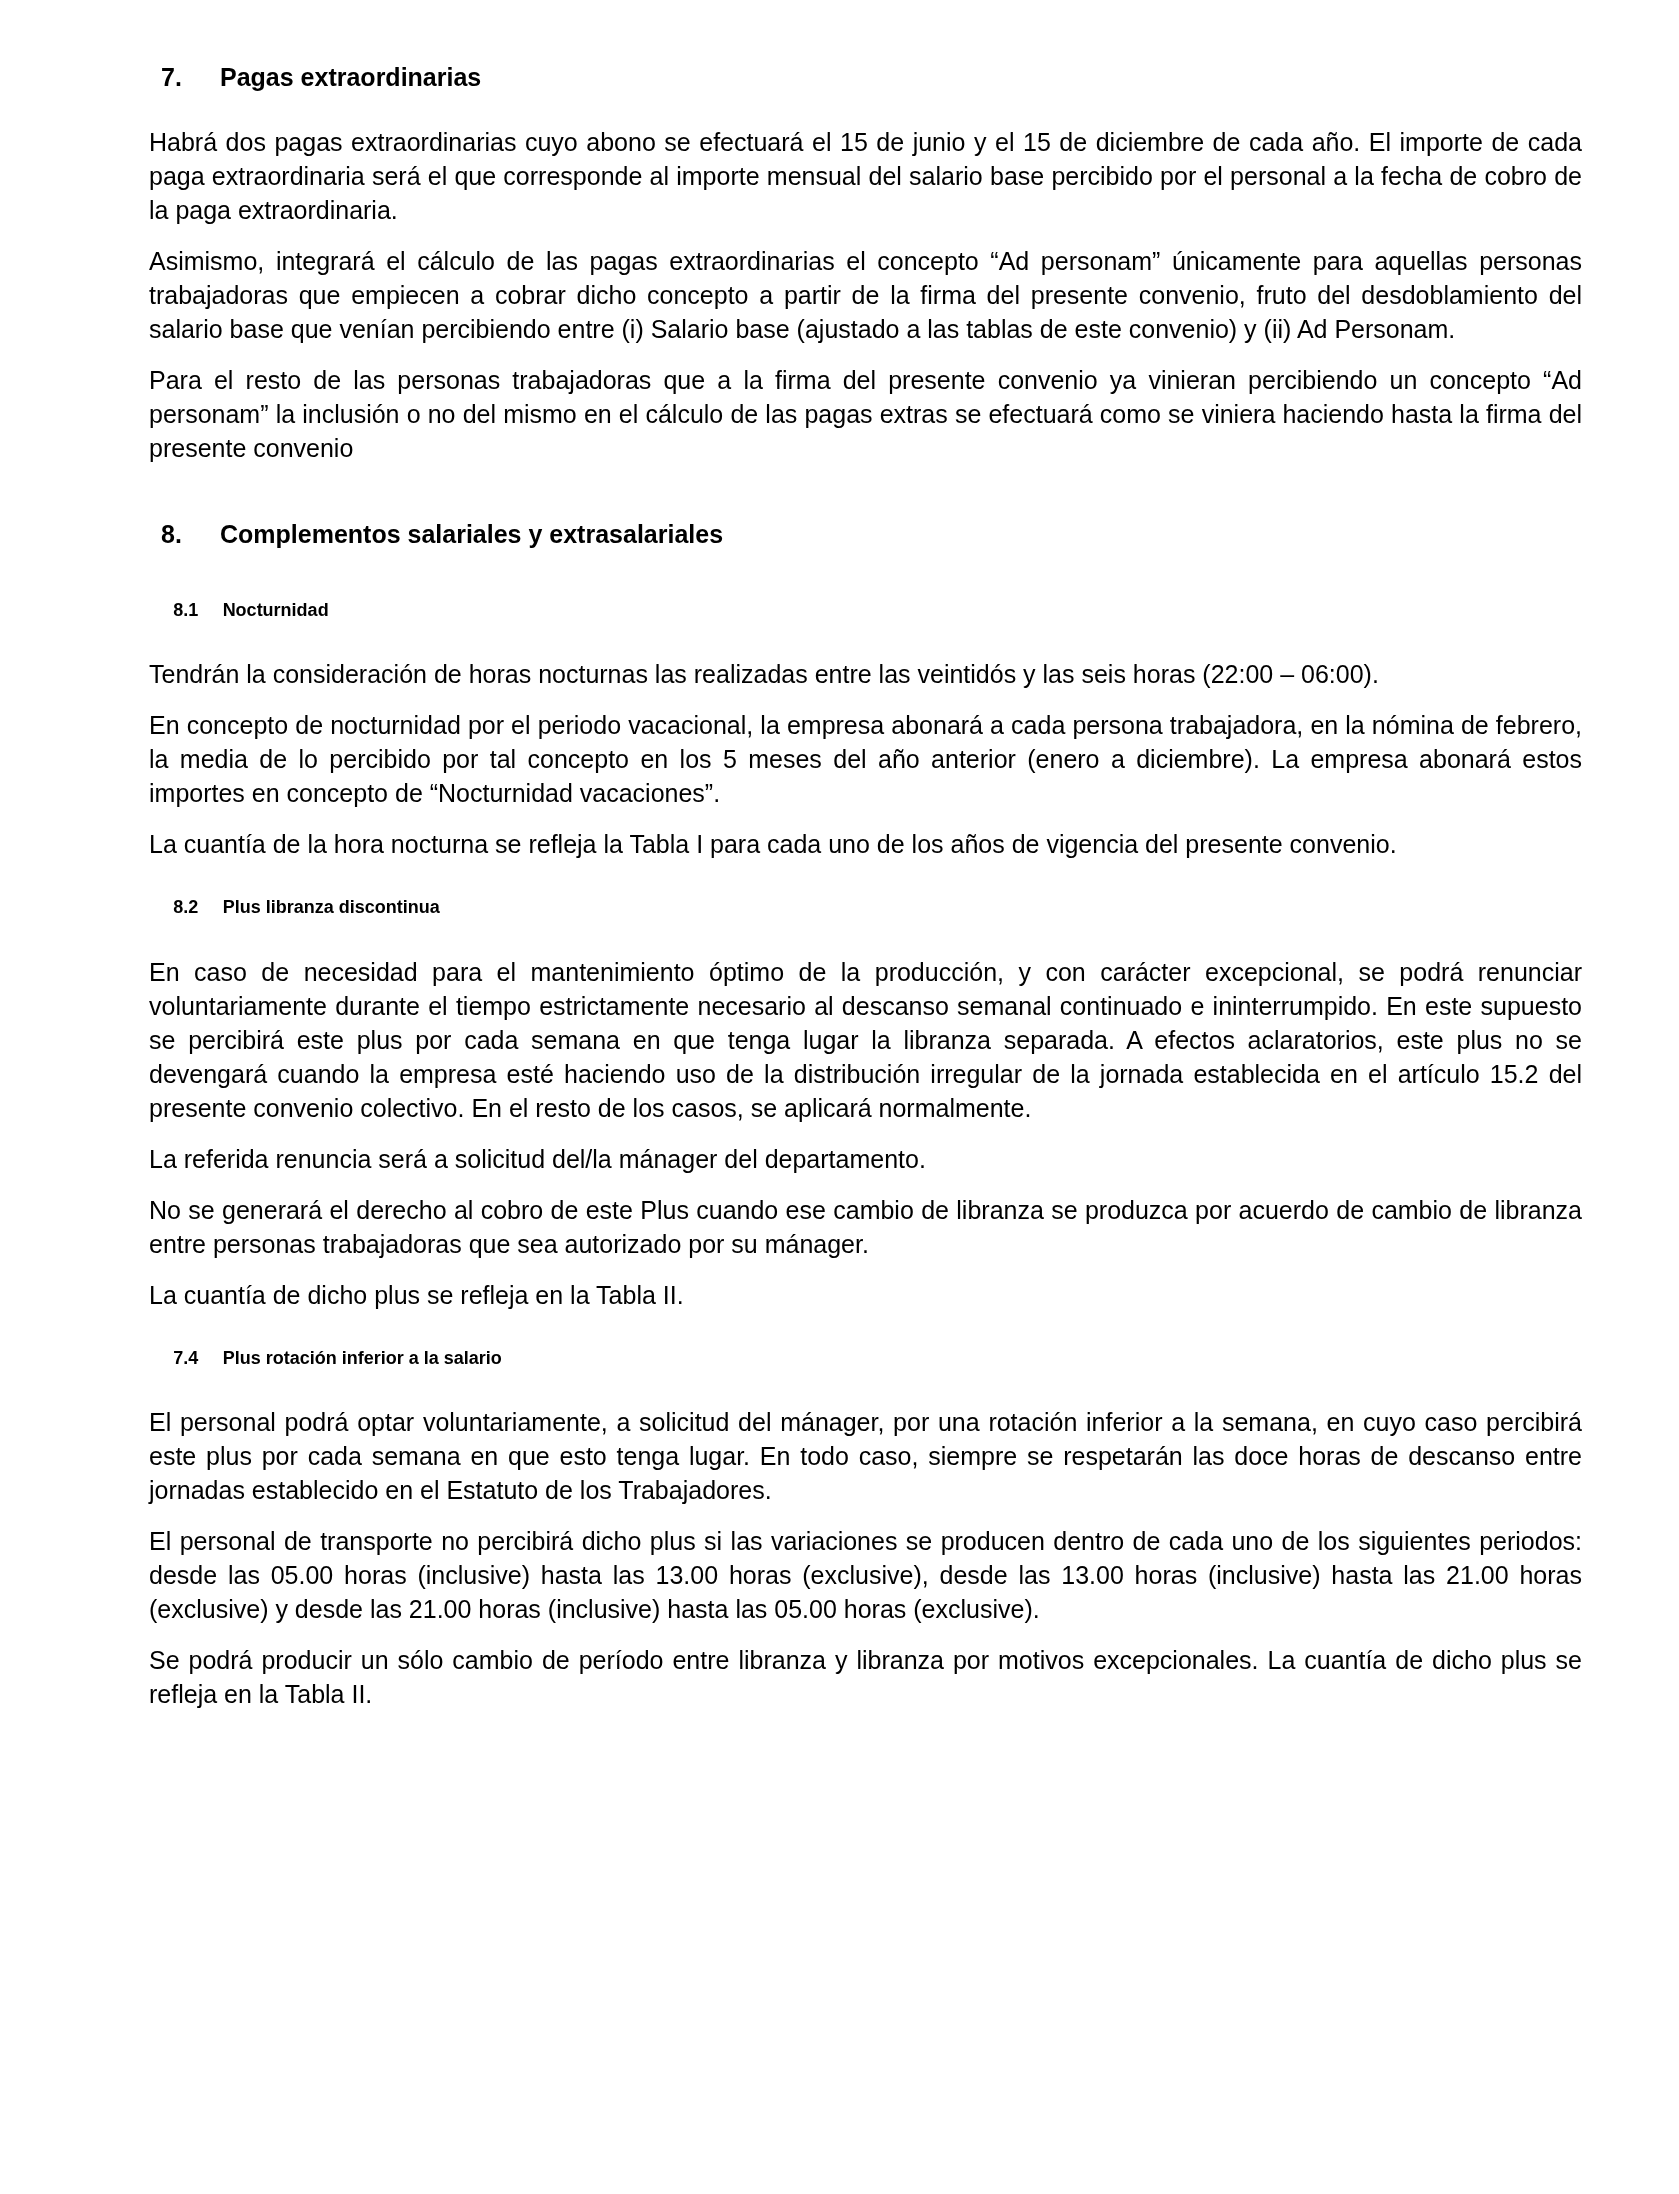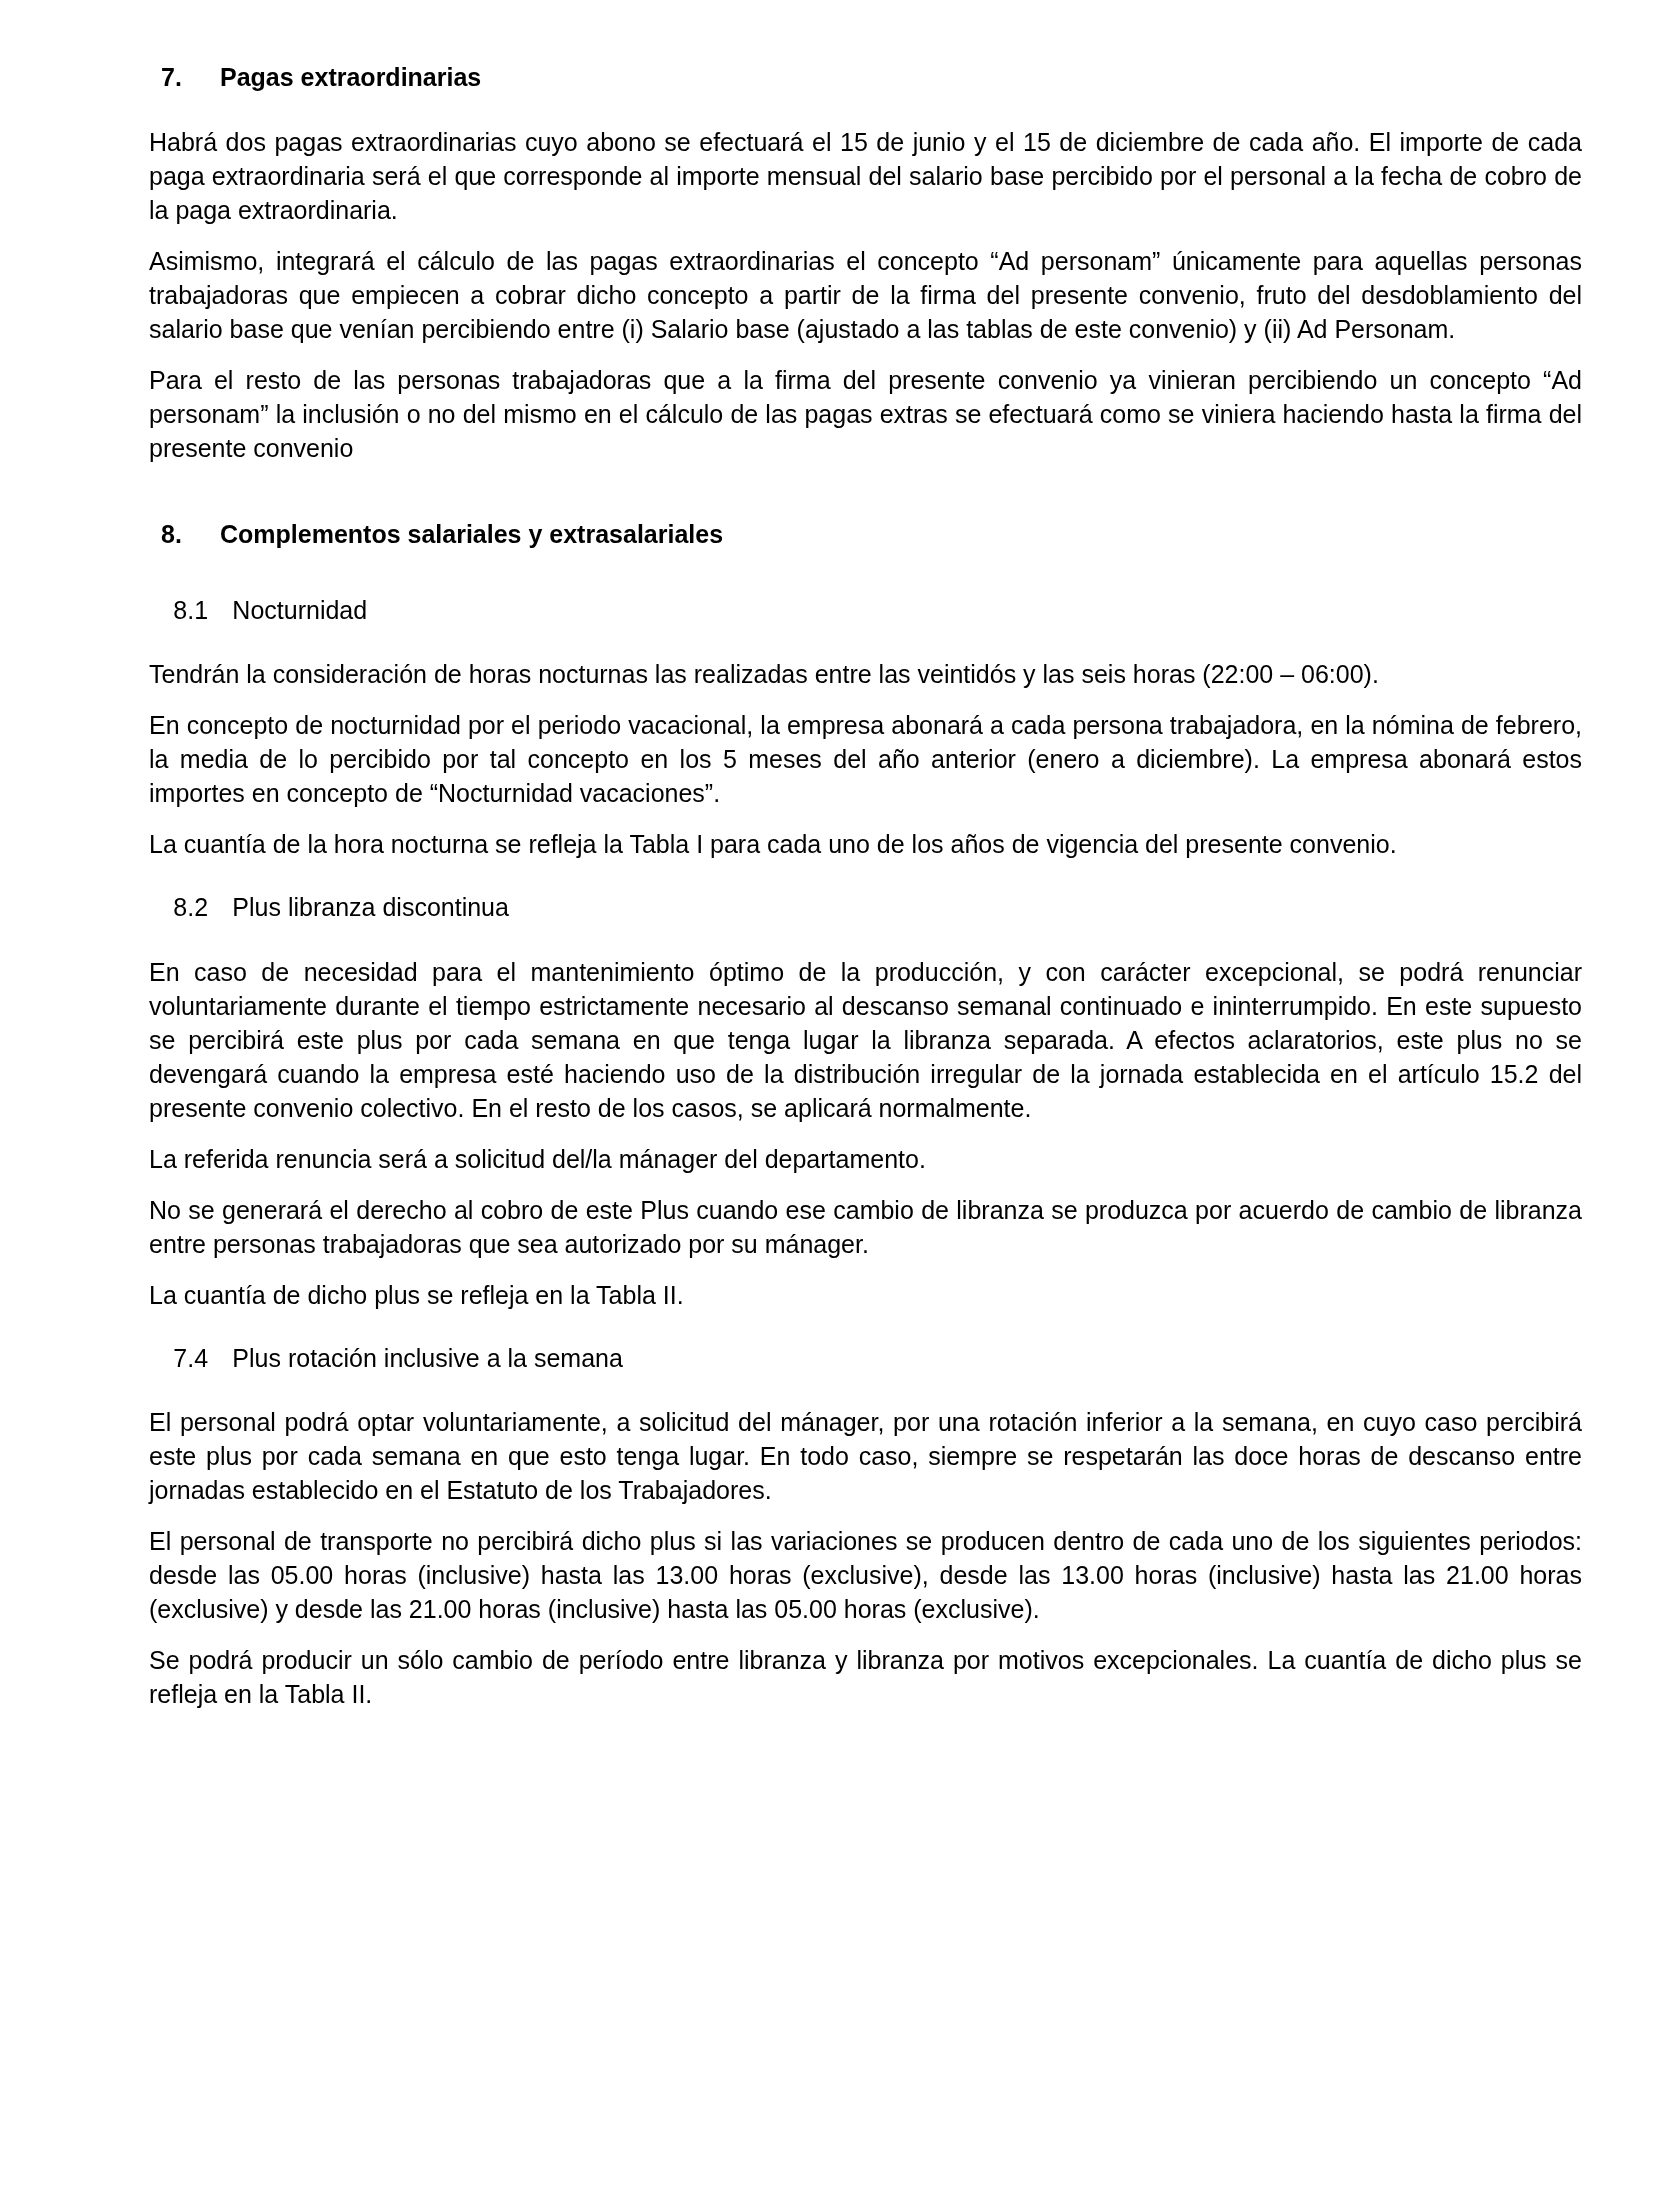"8.1 Nocturnidad" .h-sub { font-size: 25px -> 18px; font-weight: 400 -> 700 }
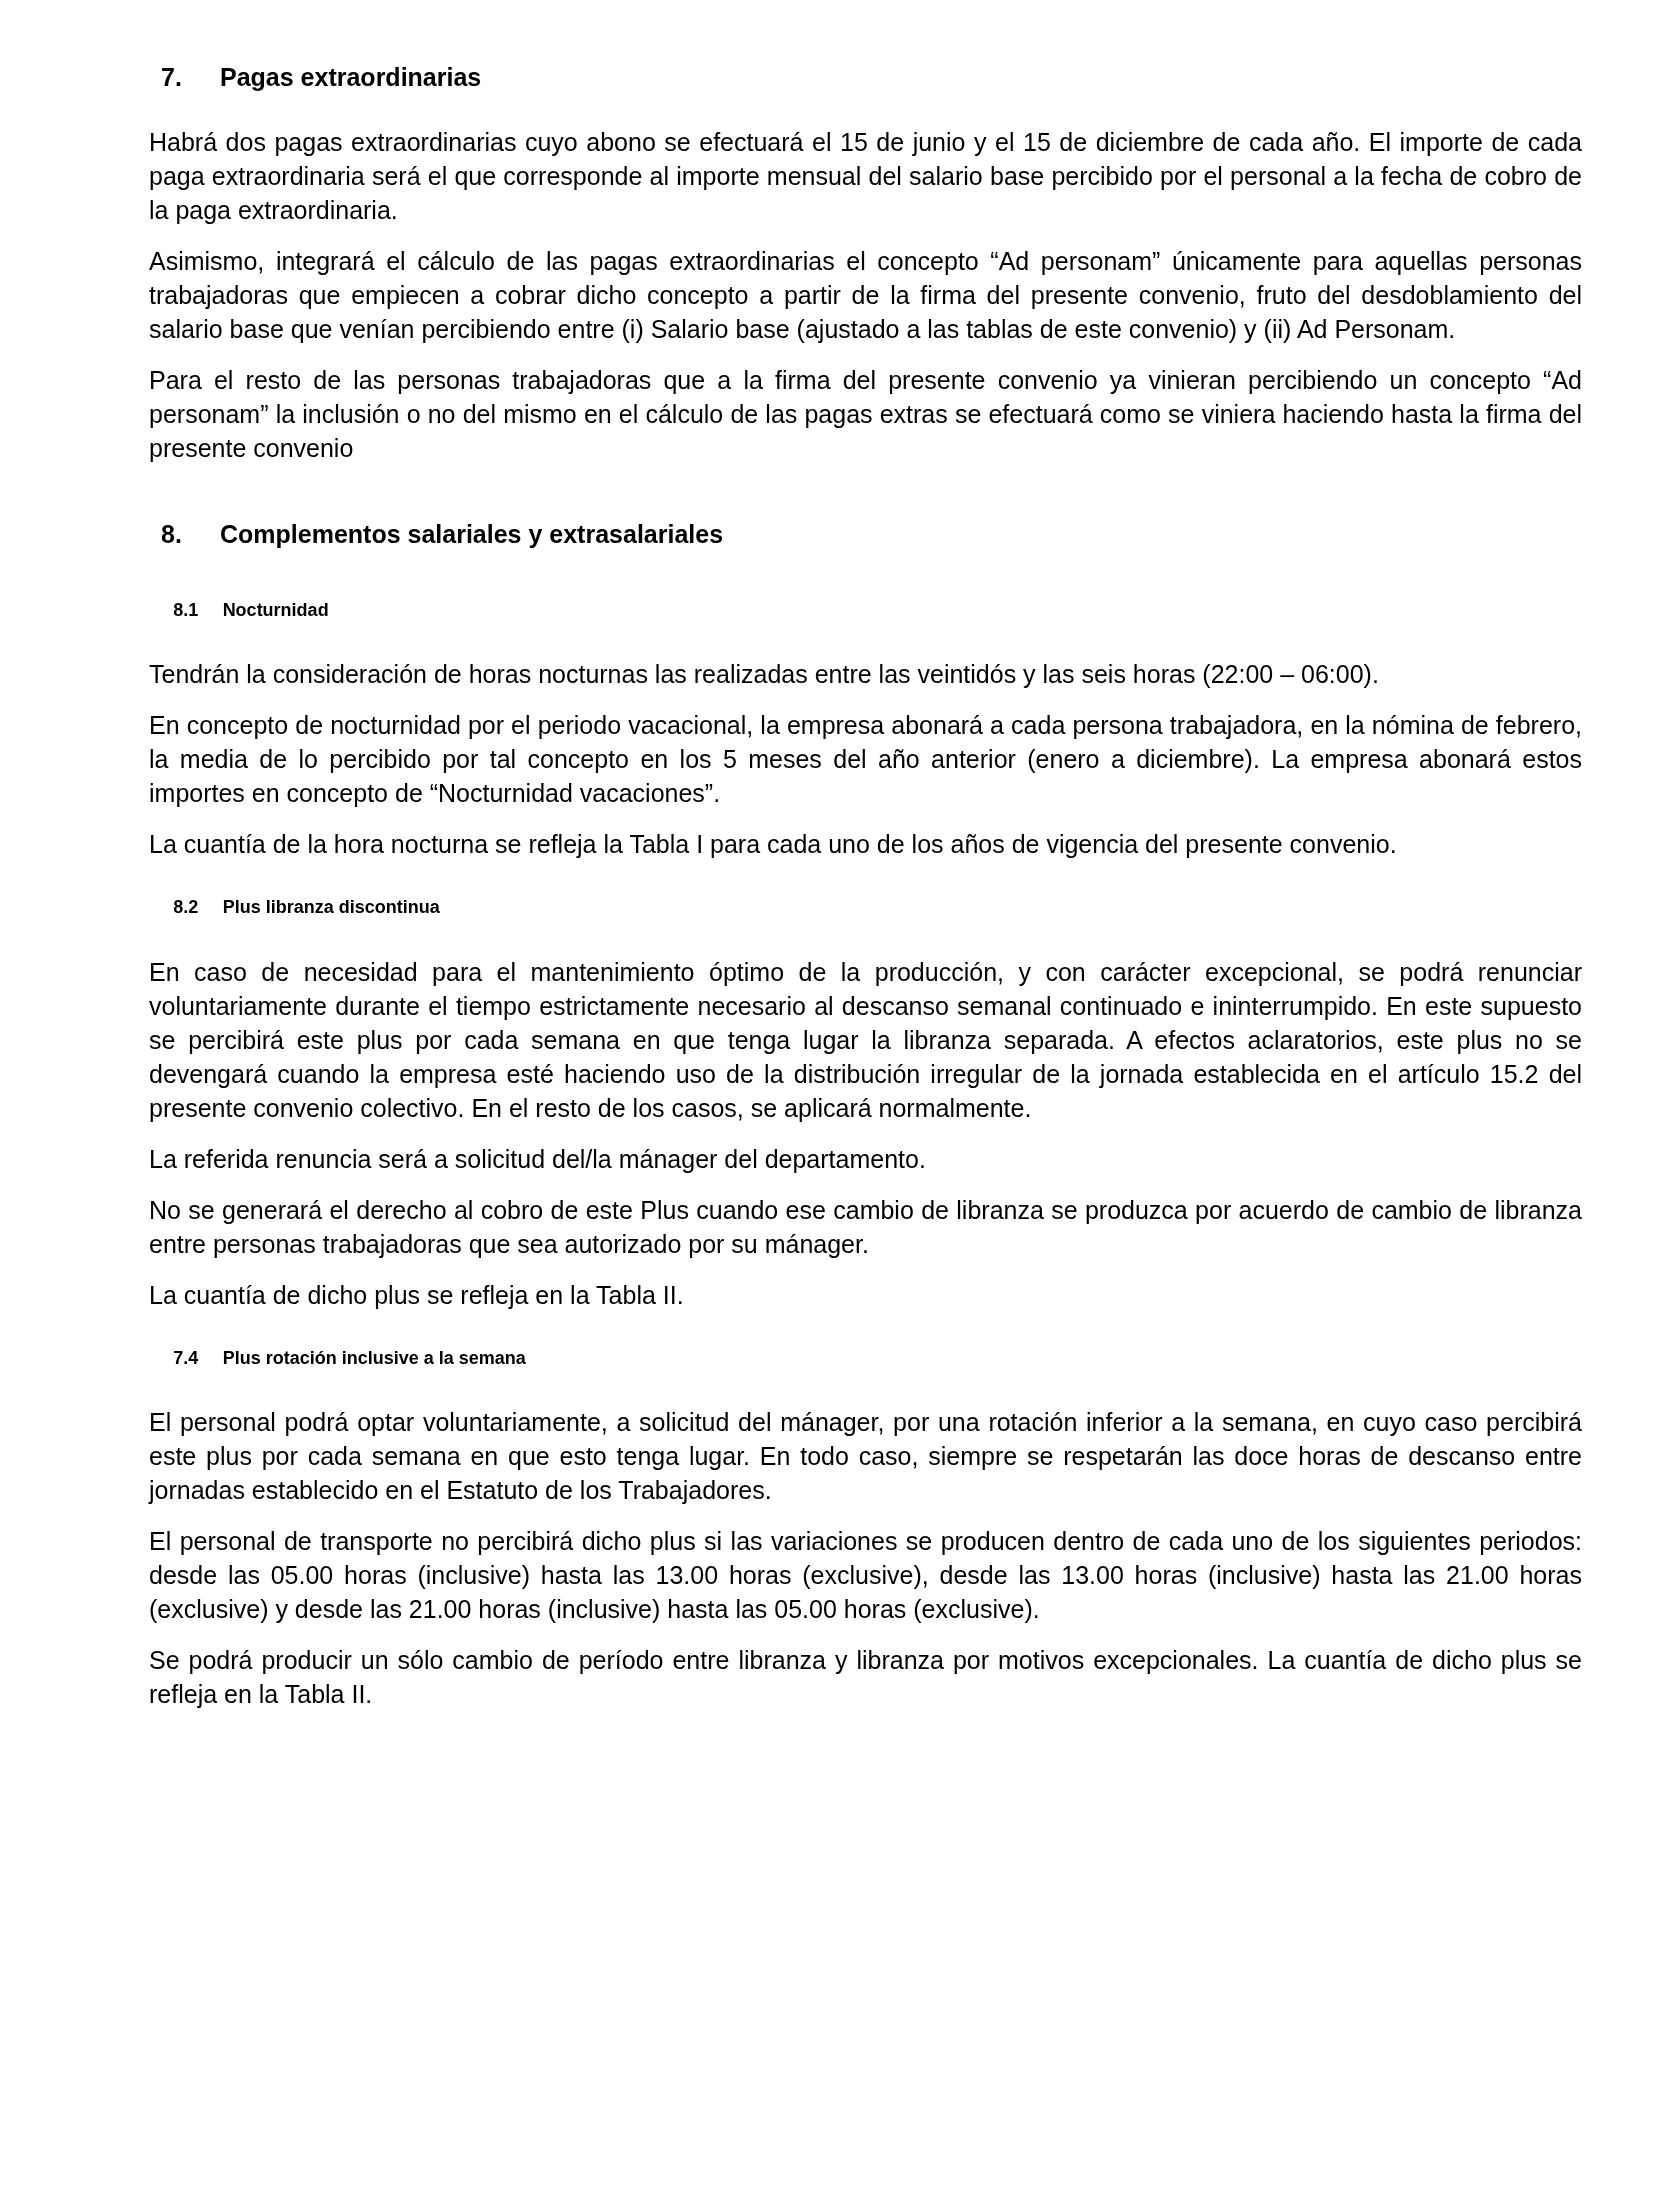"Plus rotación inclusive a la" span { text: inclusive a la semana -> inferior a la salario }
